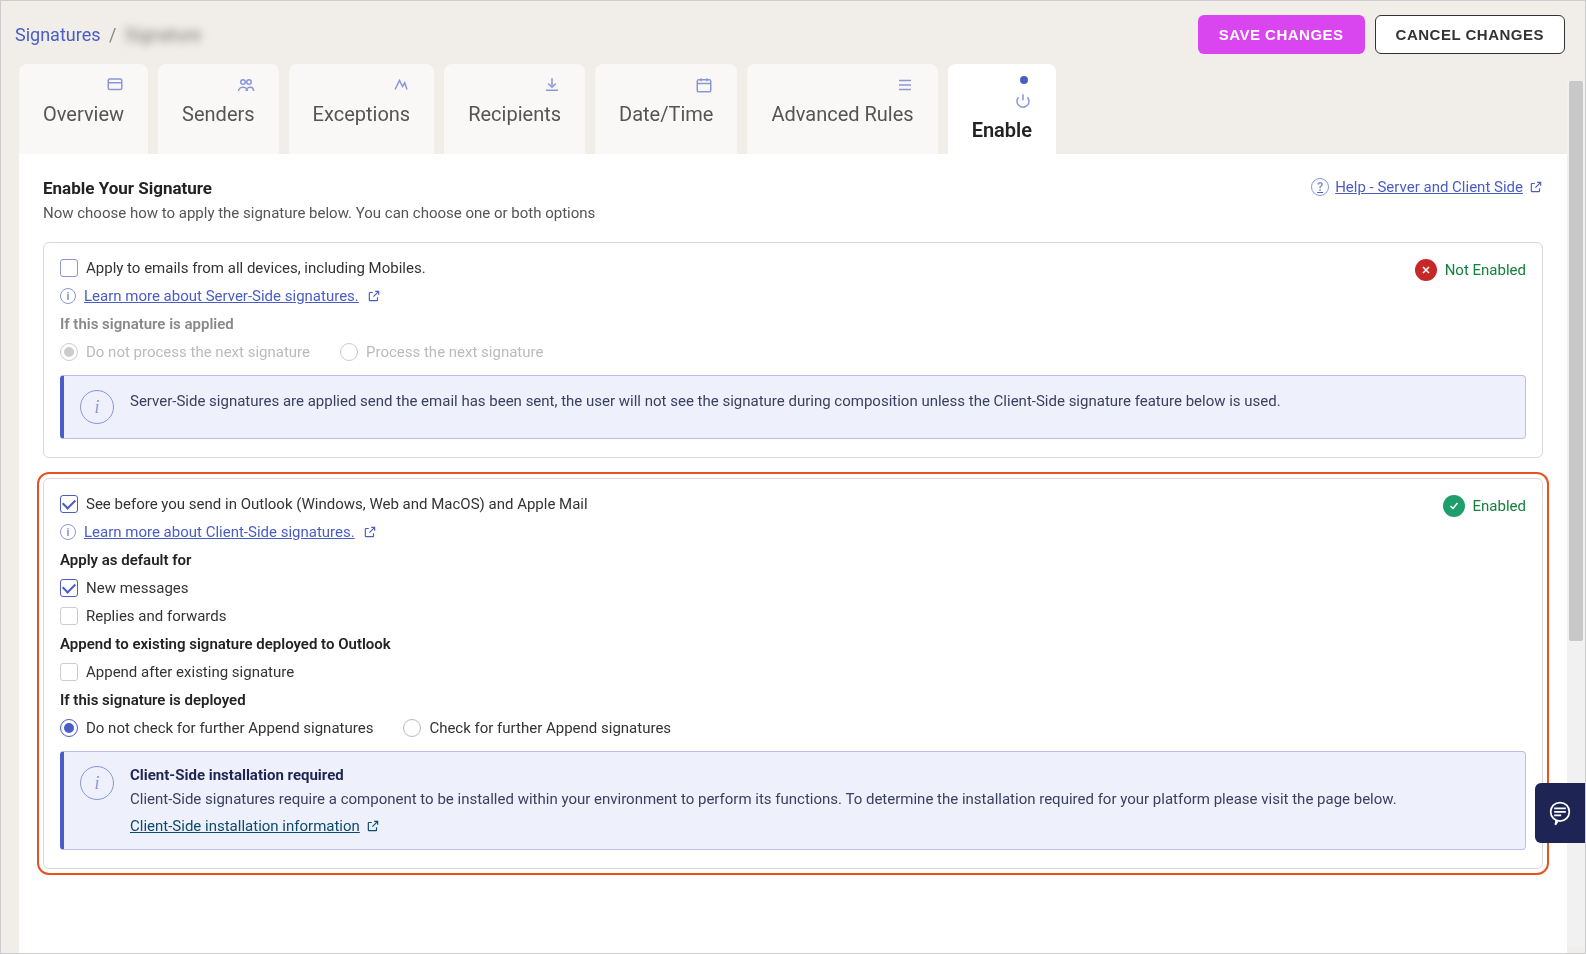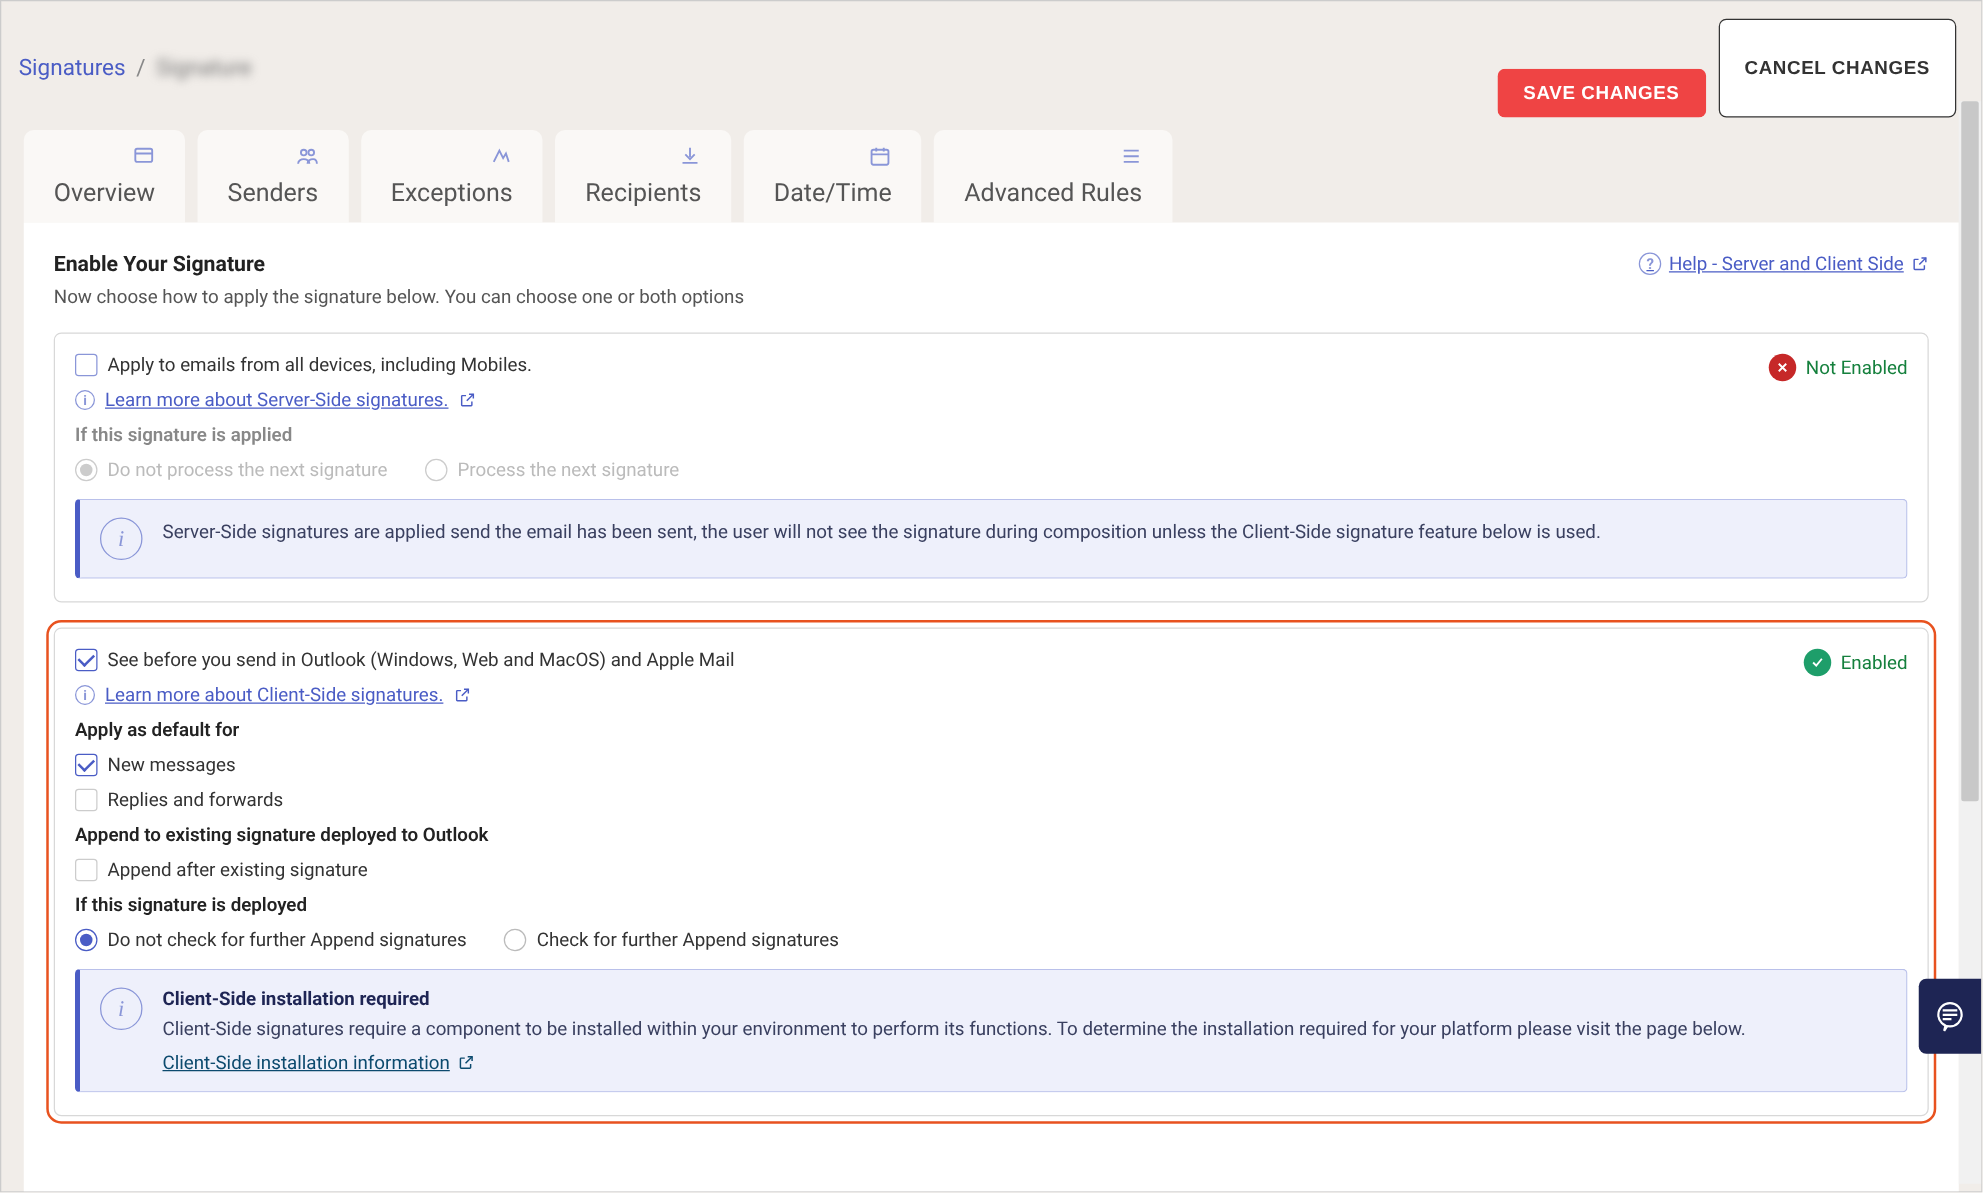"SAVE CHANGES" .btn-primary { background: #ef4444 -> #d946ef; margin-top: 40px -> none }
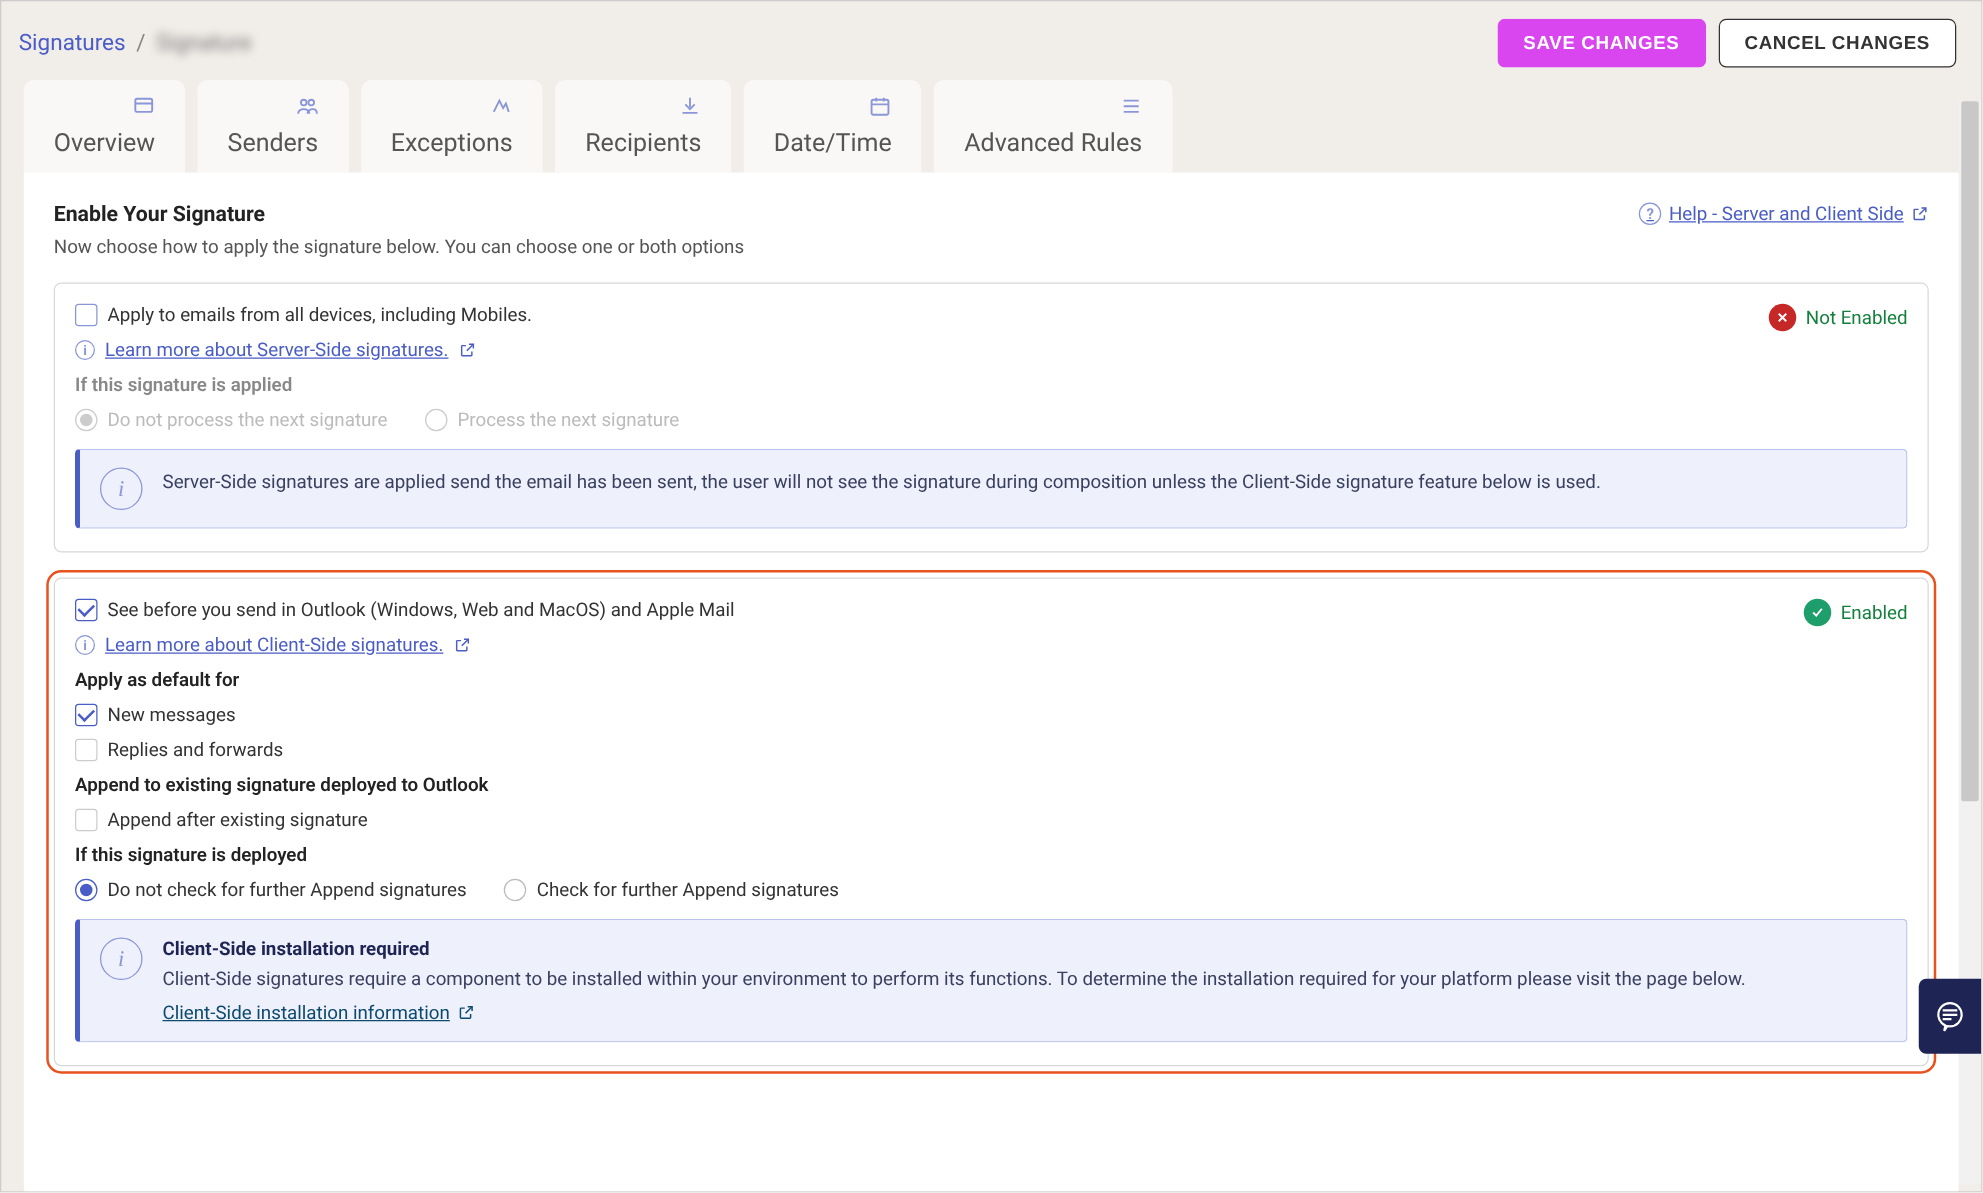"Enable" div.tab { html: none -> <div> <span></span> <span> <svg> <path></path> <path></path> </svg> </span> <span>Enable</span> </div> }
